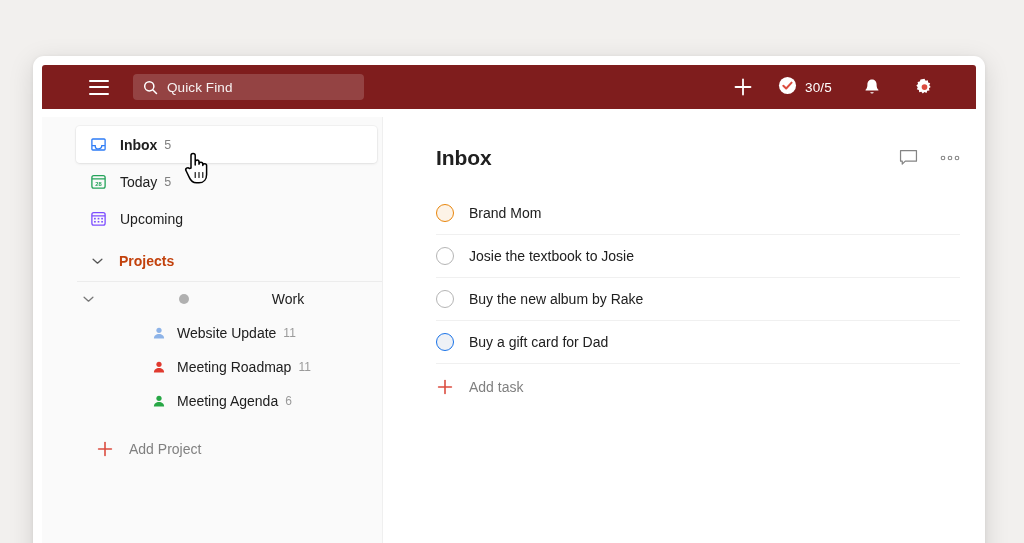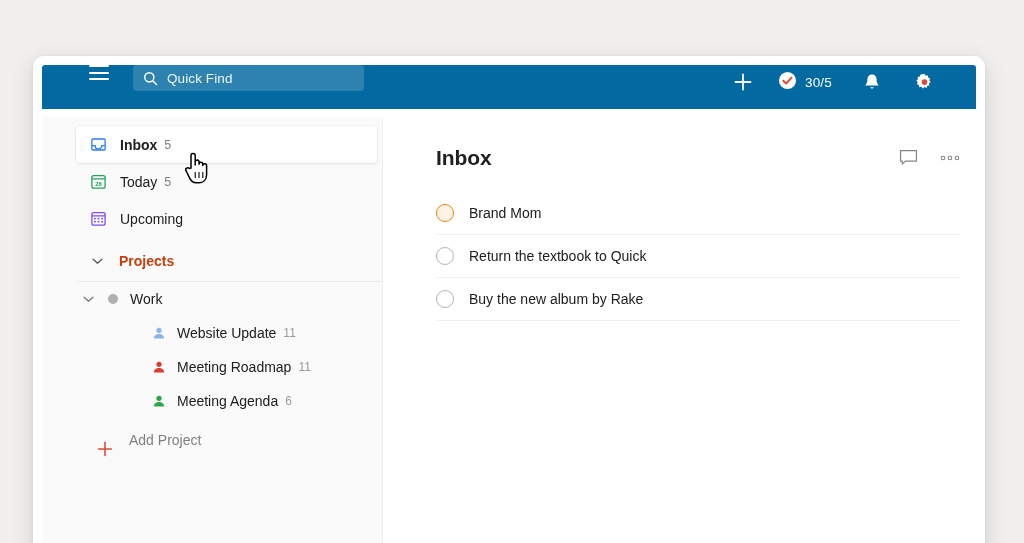"Quick Find" #topbar { align-items: flex-start -> center; background: #0369a1 -> #7f1d1d }
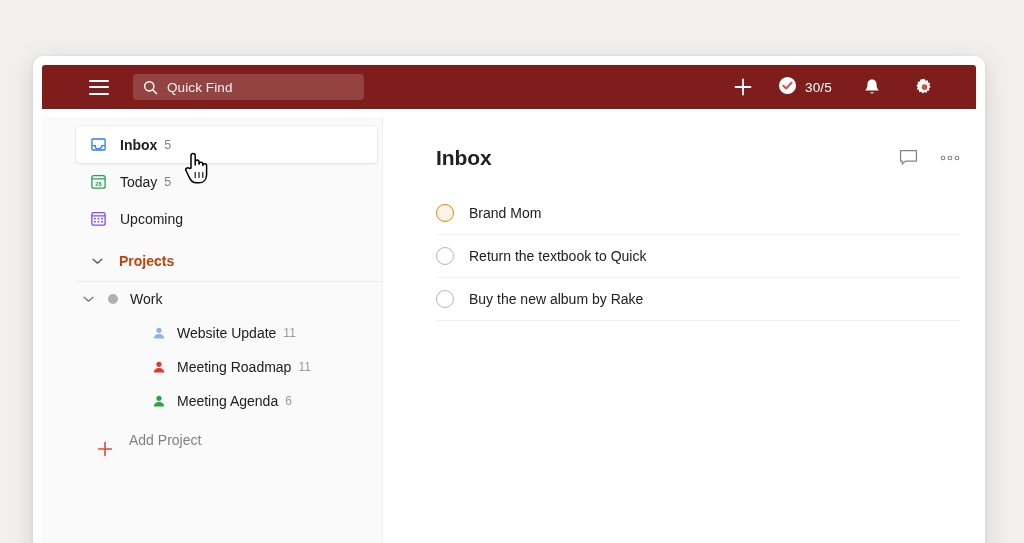"Return the textbook to Quick" span.task-text { text: Return the textbook to Quick -> Josie the textbook to Josie }
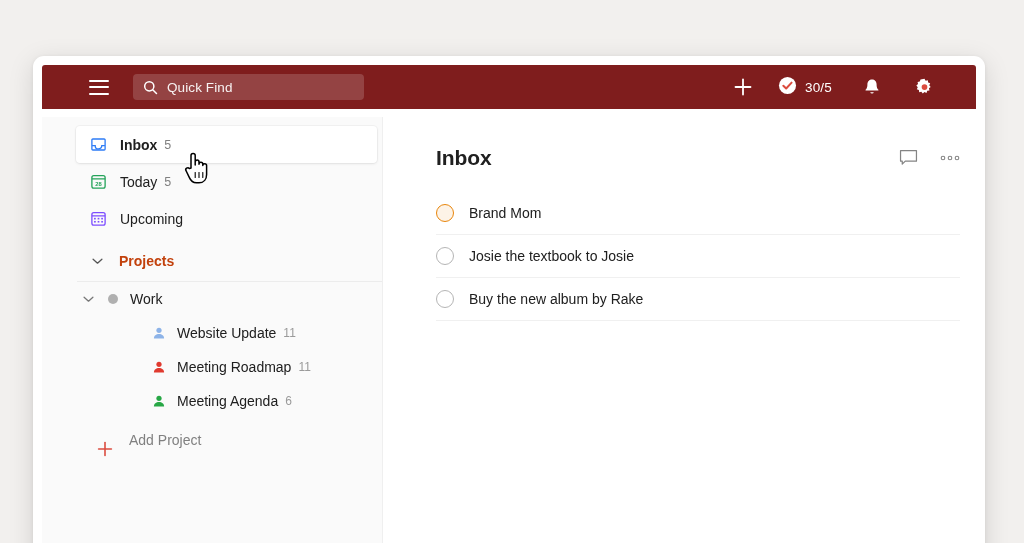"Work" .proj-row.top { justify-content: none -> space-between }
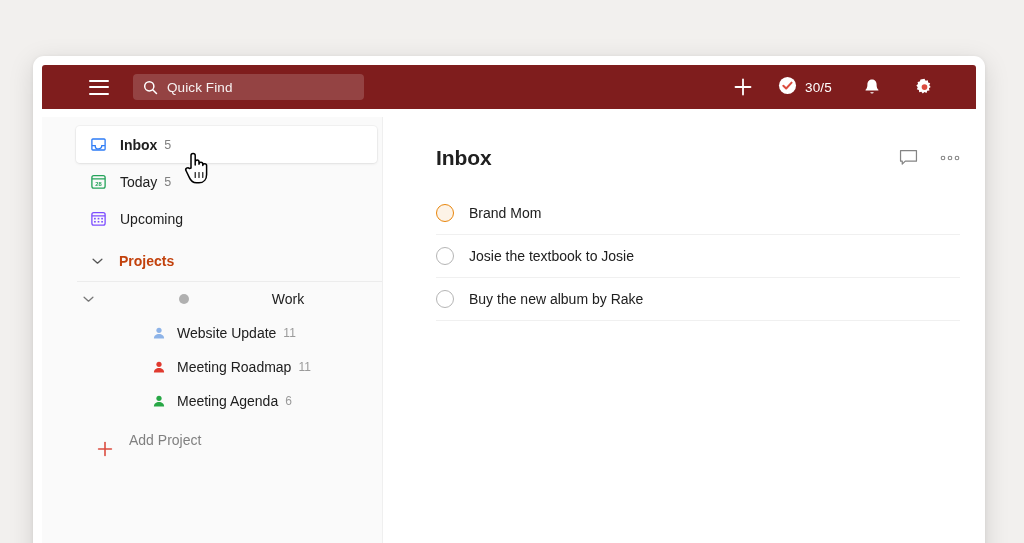"Buy a gift card for" div.task-row { html: none -> <div> <span></span> <span>Buy a gift card for Dad</span> </div> }
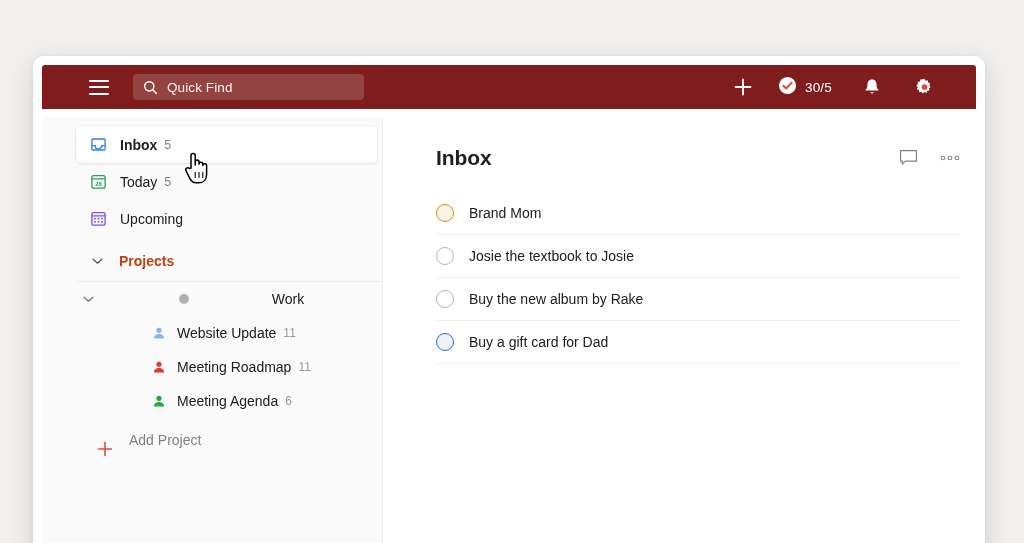"Add task" div { html: none -> <div> <span> <svg> <line></line> <line></line> </svg> </span> <span>Add task</span> </div> }
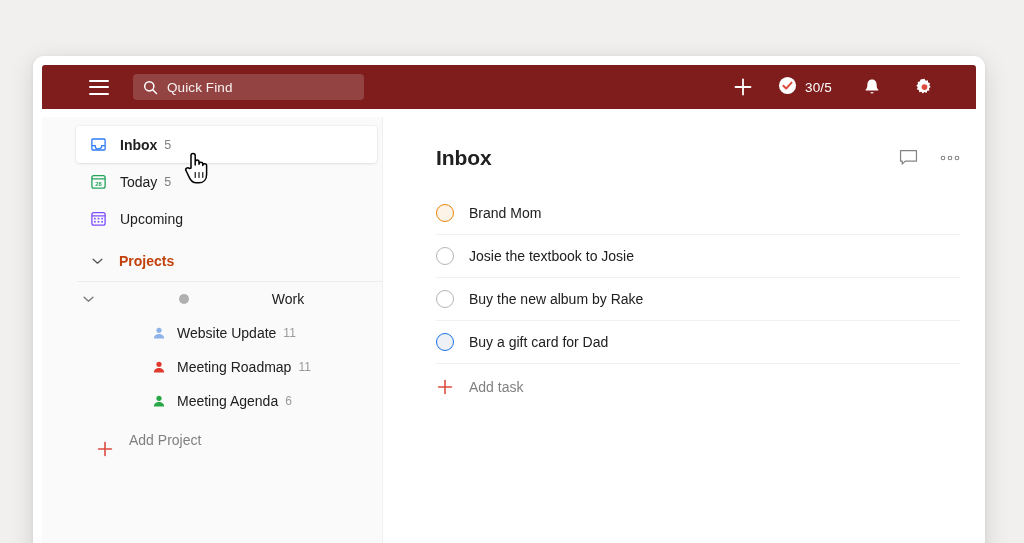"Add Project" #add-project { align-items: none -> center }
